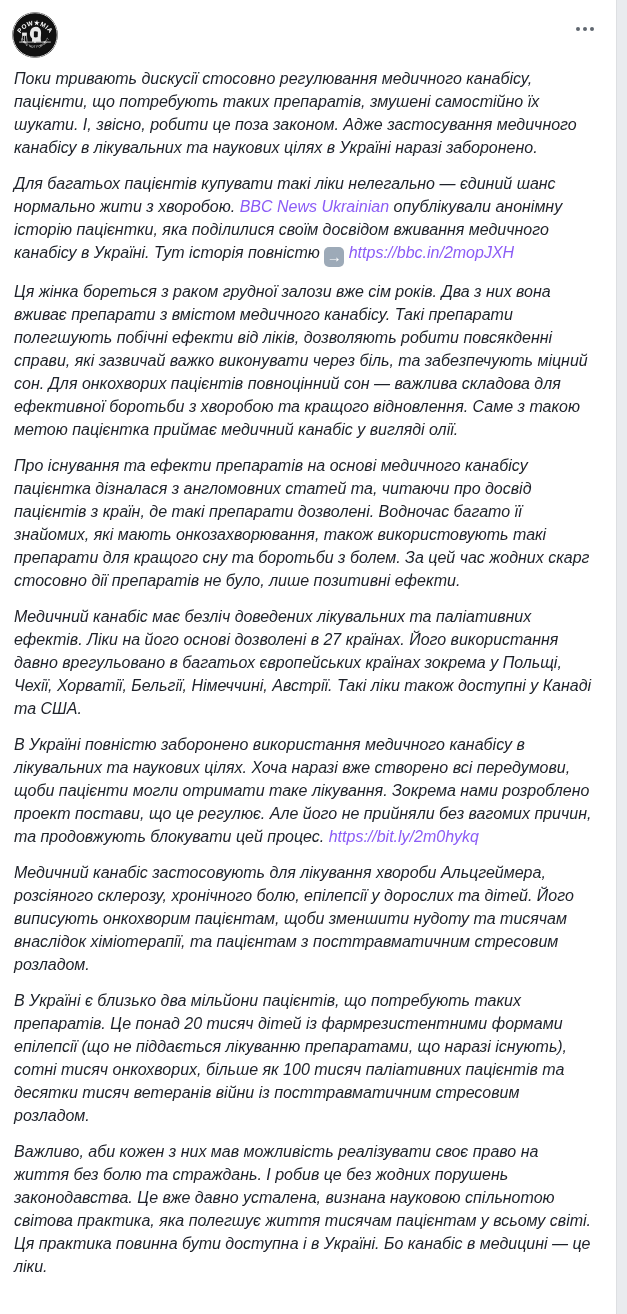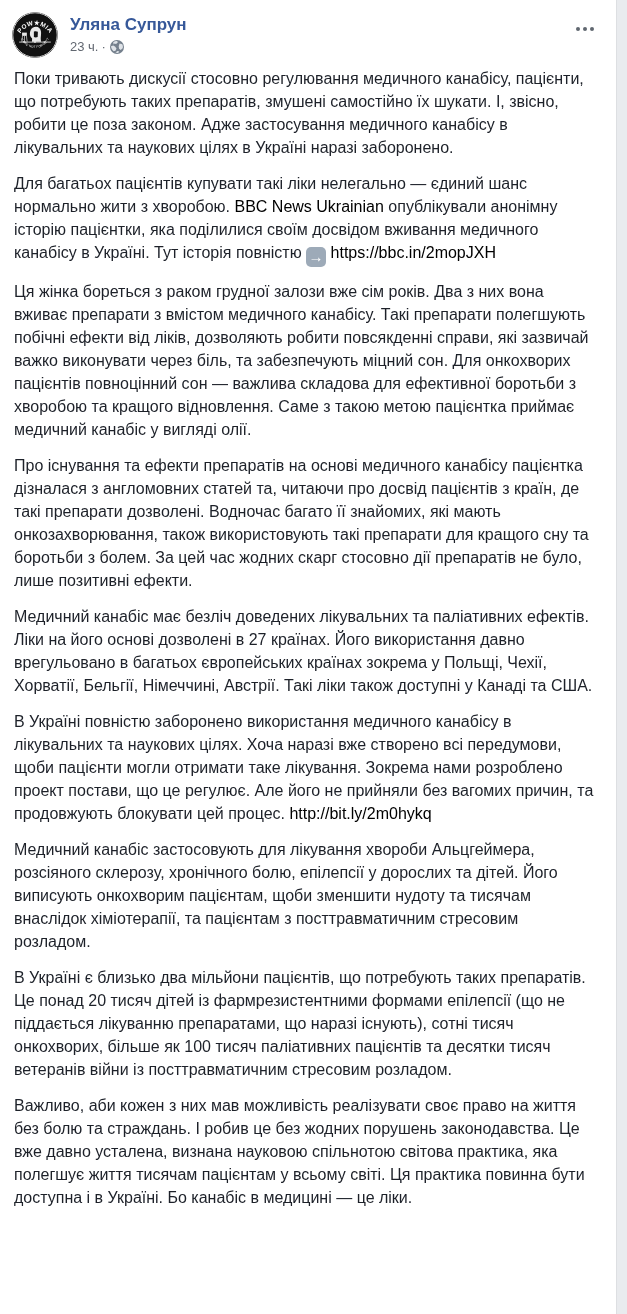"Уляна Супрун" div.hmeta { html: <div> <div>Уляна Супрун</div> <div> <span>23 ч.</span> <span>·</span> <svg> <circle></circle> <path></path> <path></path> <path></path> <path></path> </svg> </div> </div> -> none }
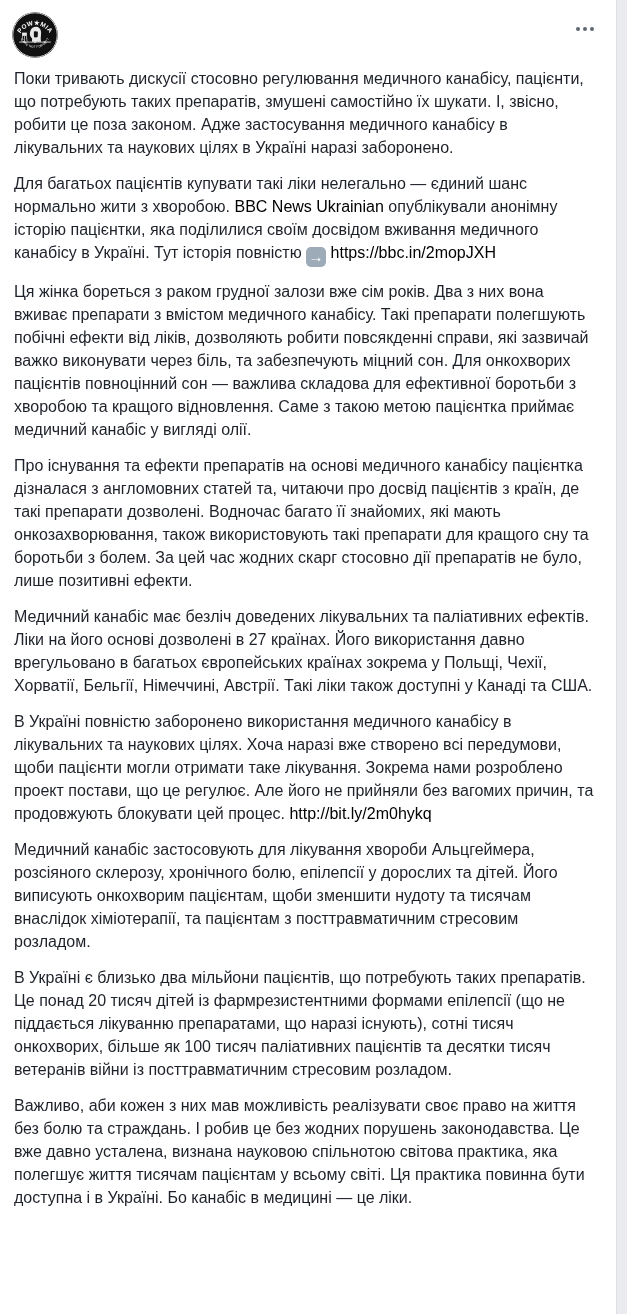"Поки тривають дискусії стосовно" .content { font-style: none -> italic }
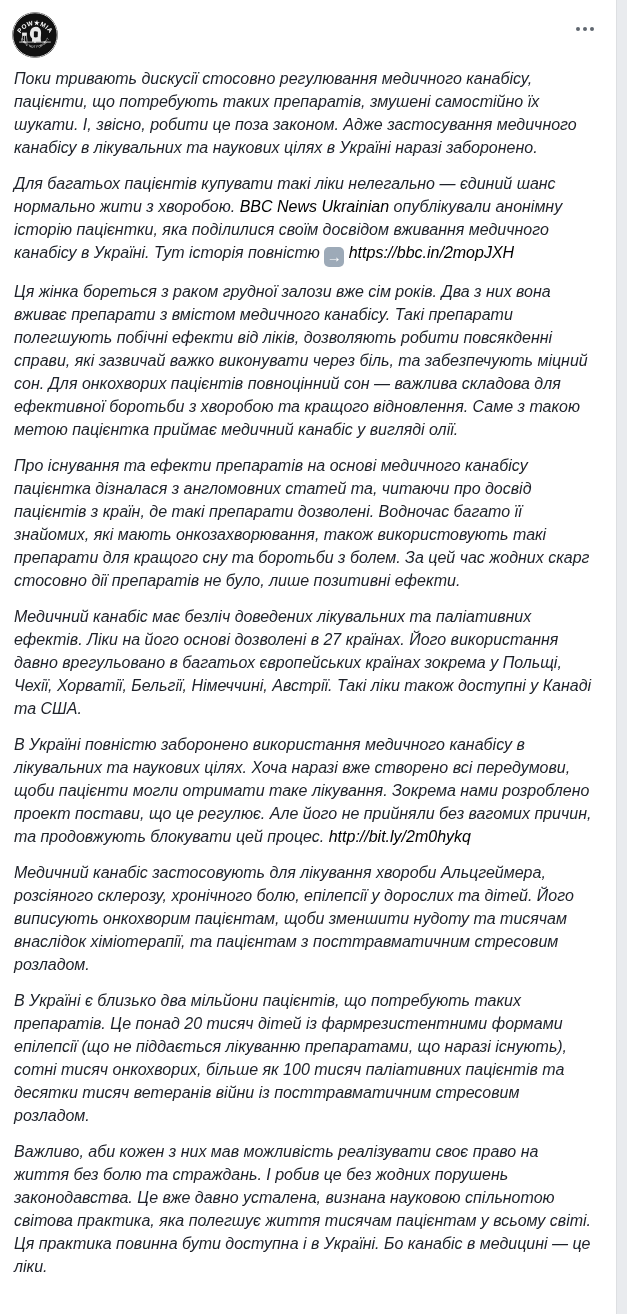"BBC News Ukrainian" a.link { color: #000000 -> #8b5cf6 }
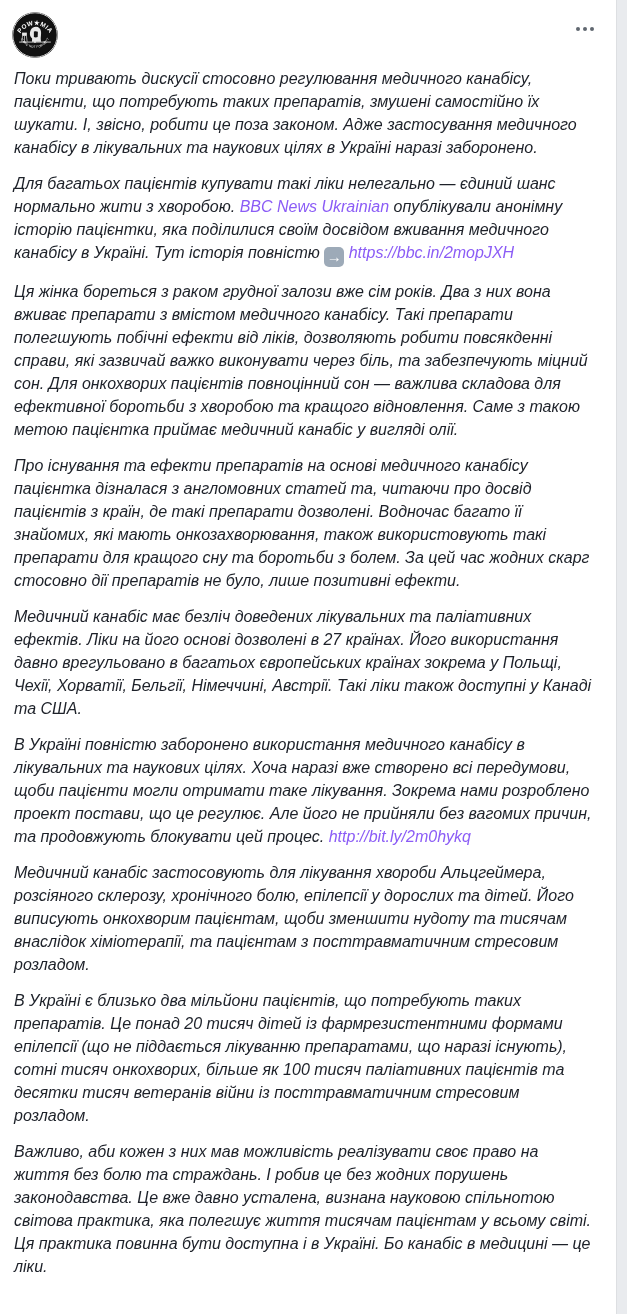"http://bit.ly/2m0hykq" a.link { text: http://bit.ly/2m0hykq -> https://bit.ly/2m0hykq }
